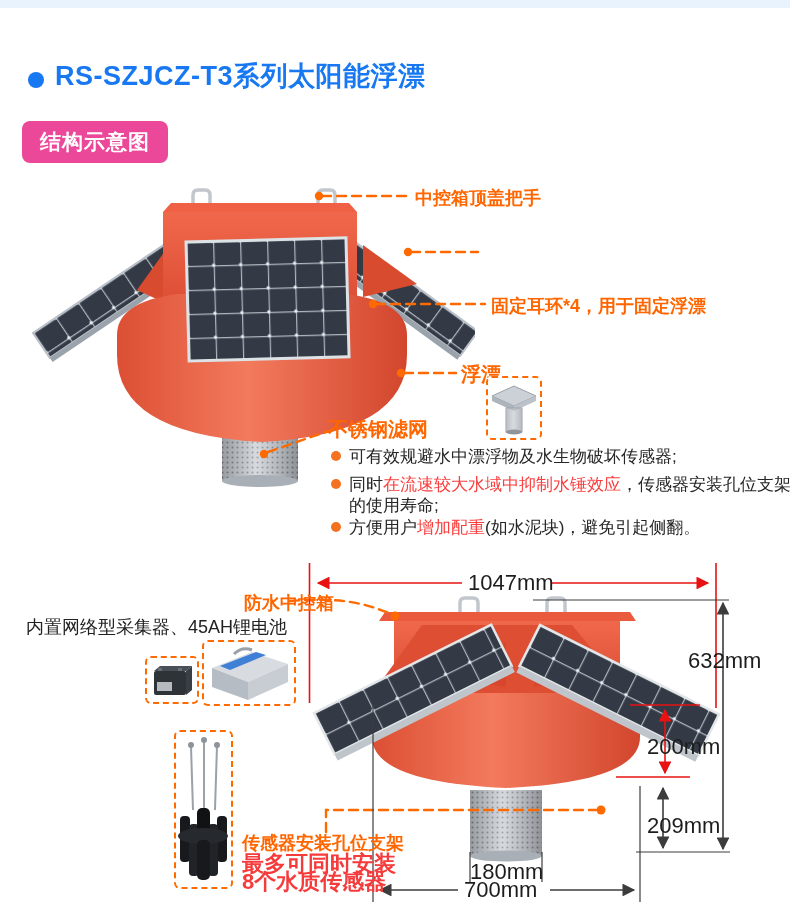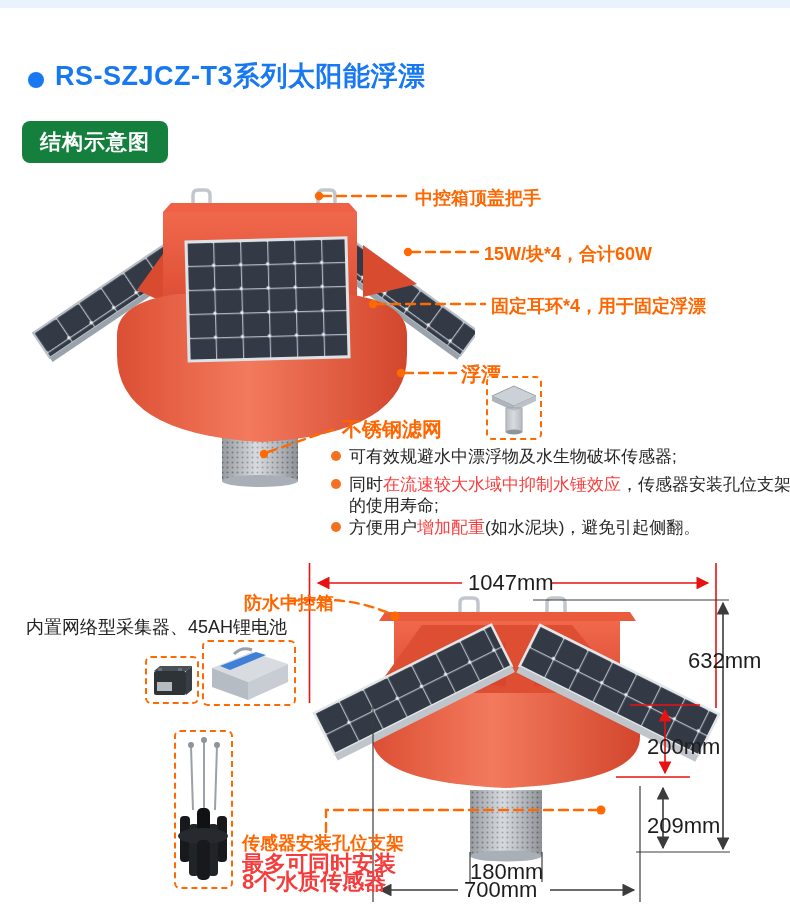"结构示意图" .badge { background: #15803d -> #ec4899 }
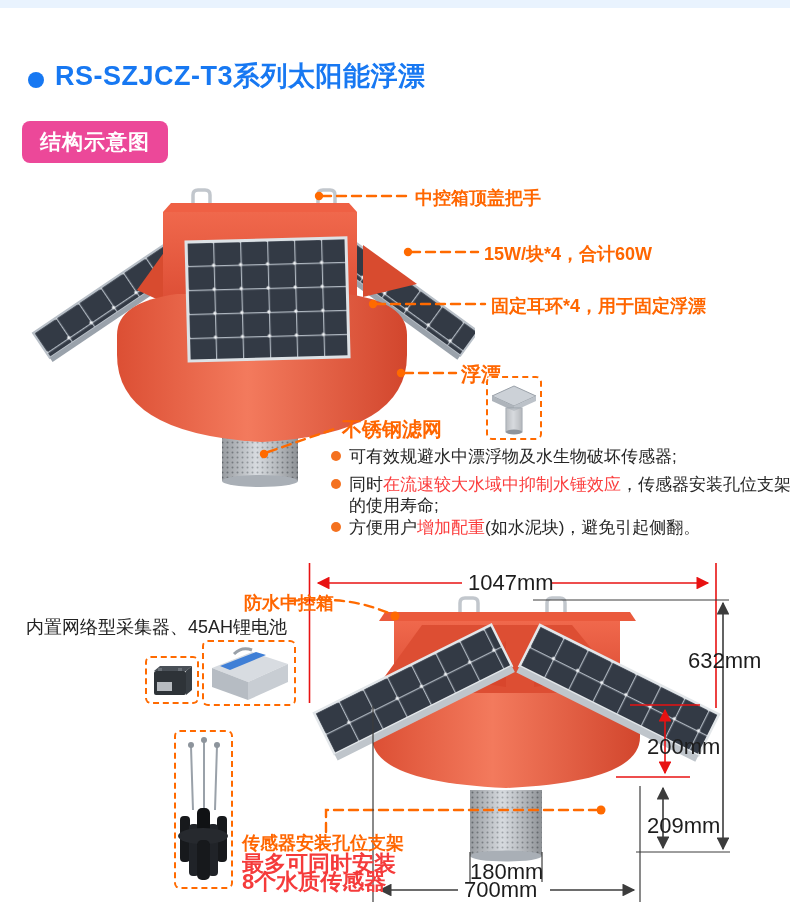"15W/块*4，合计60W" div.olabel { html: <div>15W/块*4，合计60W</div> -> none }
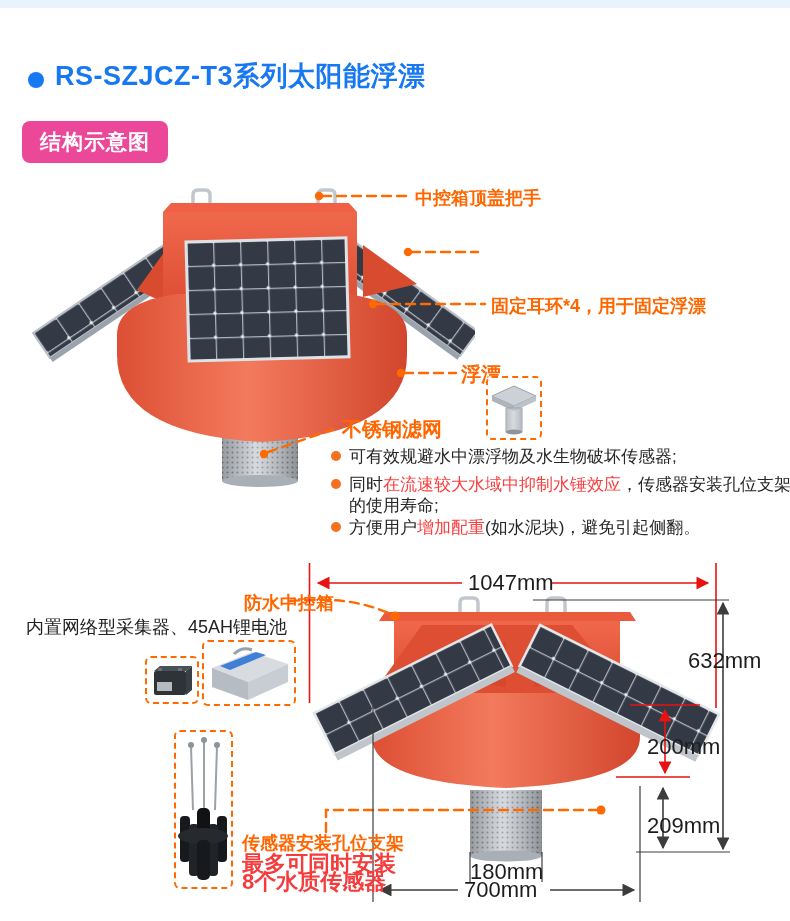"不锈钢滤网" div.abs { left: 342px -> 328px }
